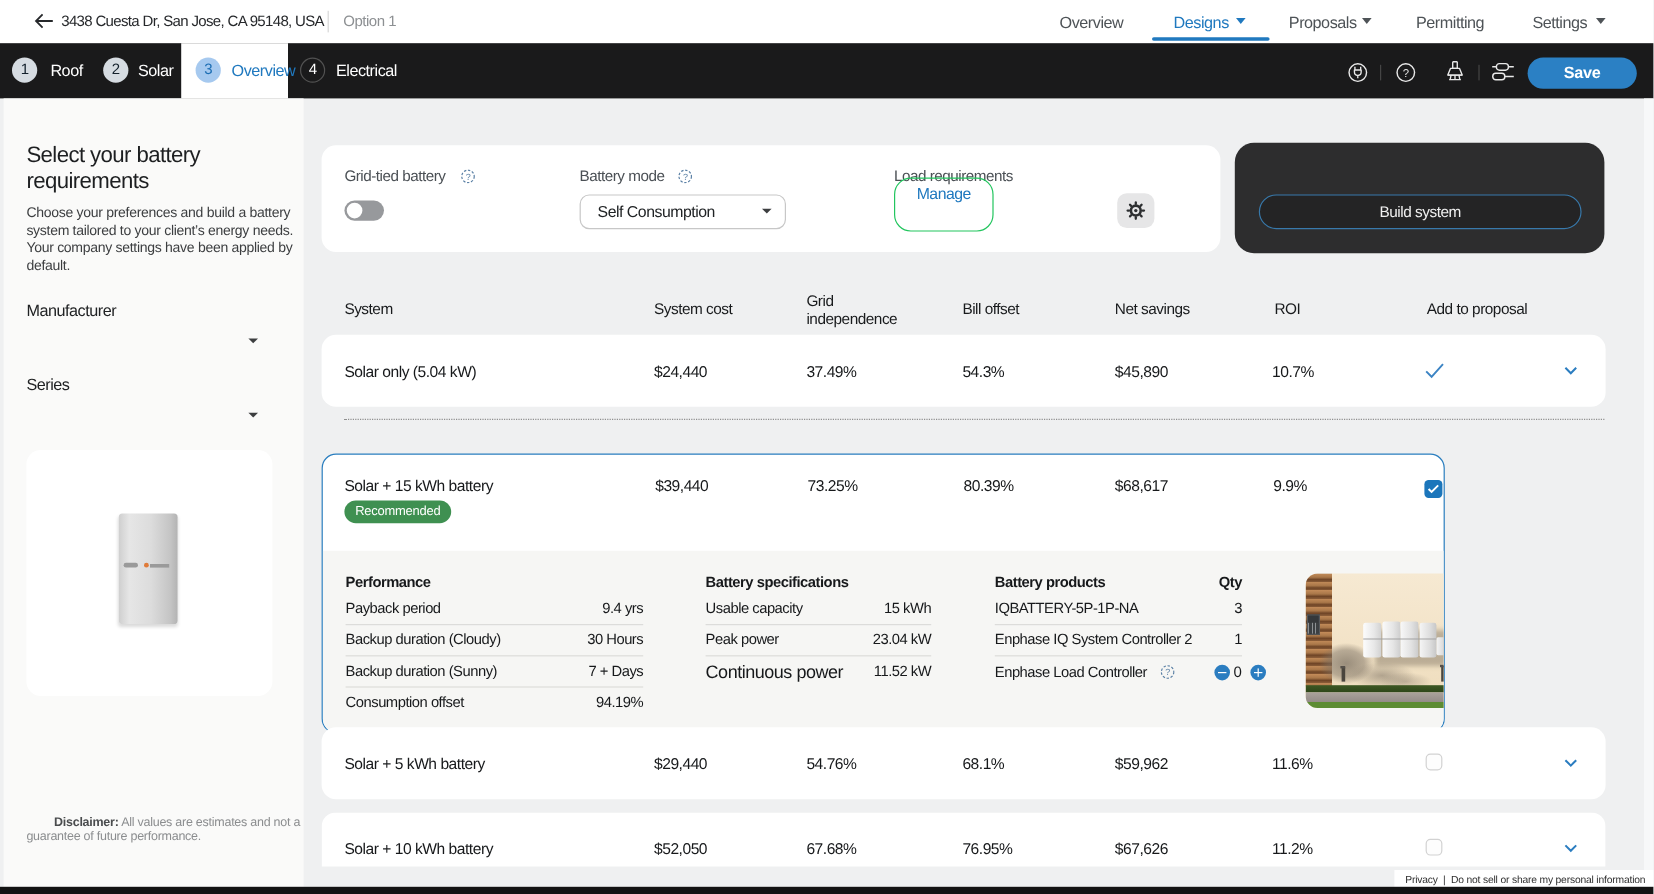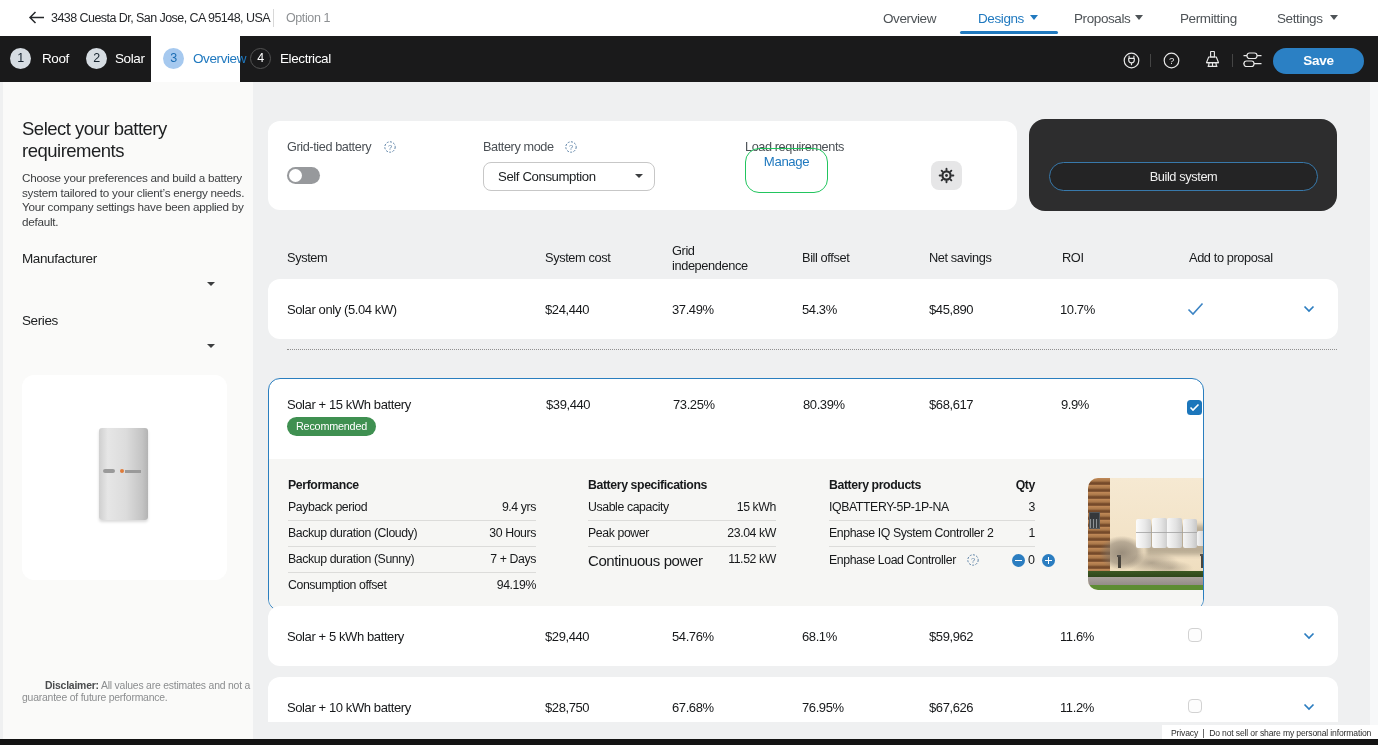"$28,750" div.cell { text: $28,750 -> $52,050 }
